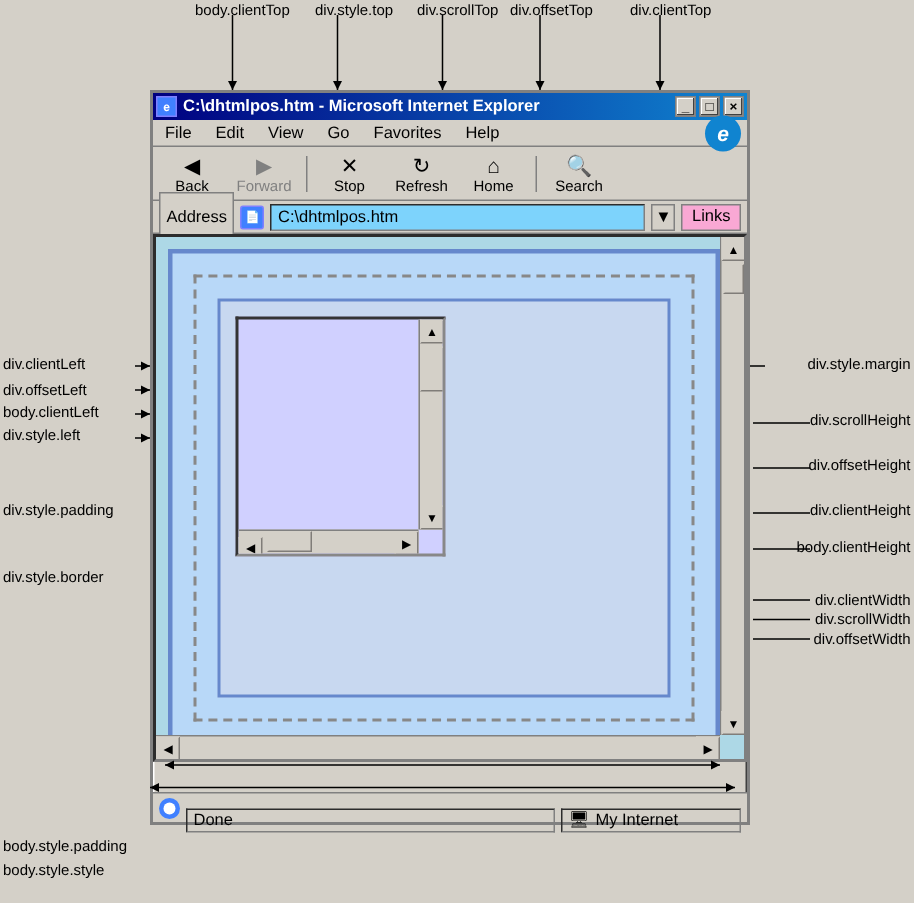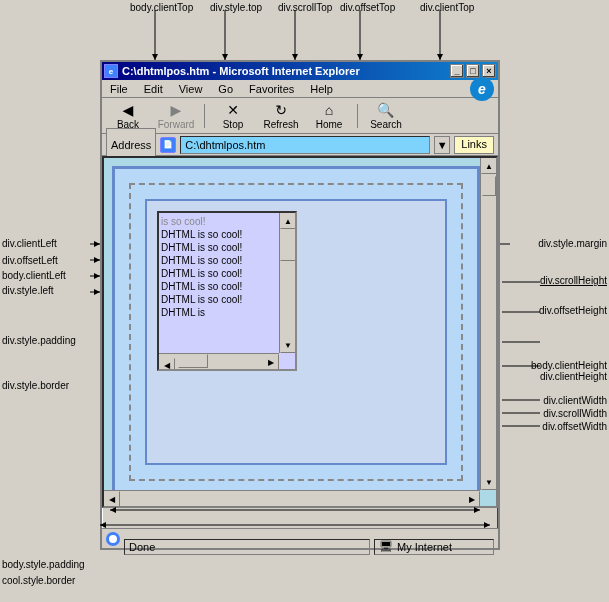"Links" .links-btn { background: #fef9c3 -> #f9a8d4 }
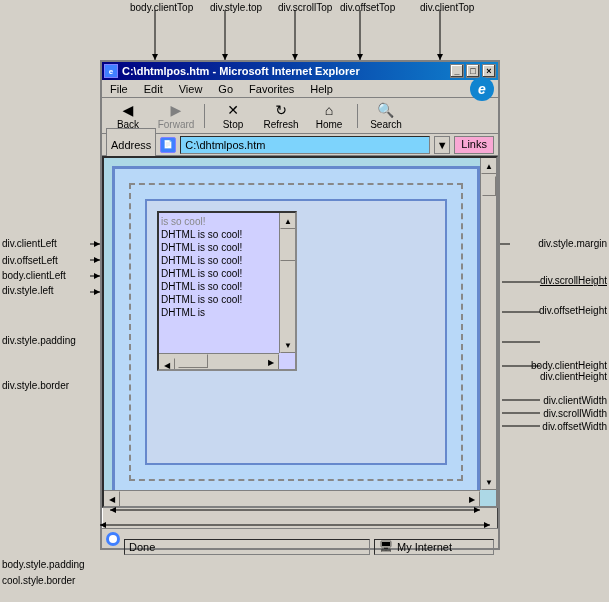"is so cool!" div { html: <div> <span>is so cool!</span><br> <span>DHTML is so cool! DHTML is so cool! DHTML is so cool! DHTML is so cool! DHTML is so cool! DHTML is so cool! DHTML is</span> </div> -> none }
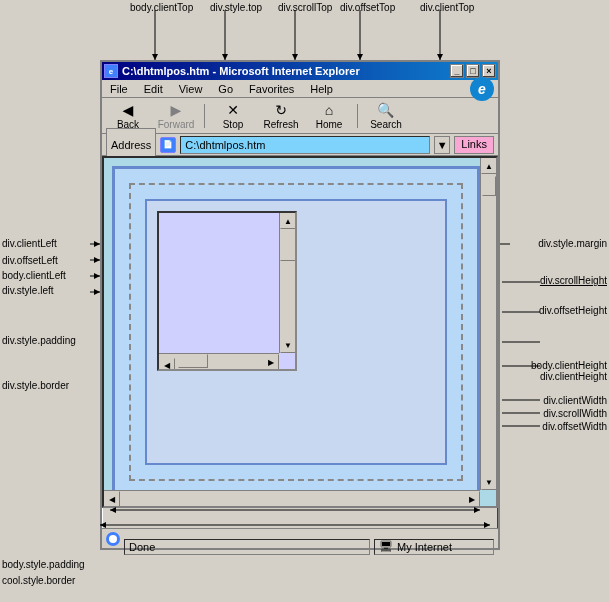"div.scrollHeight" div.label { text-decoration: underline -> none }
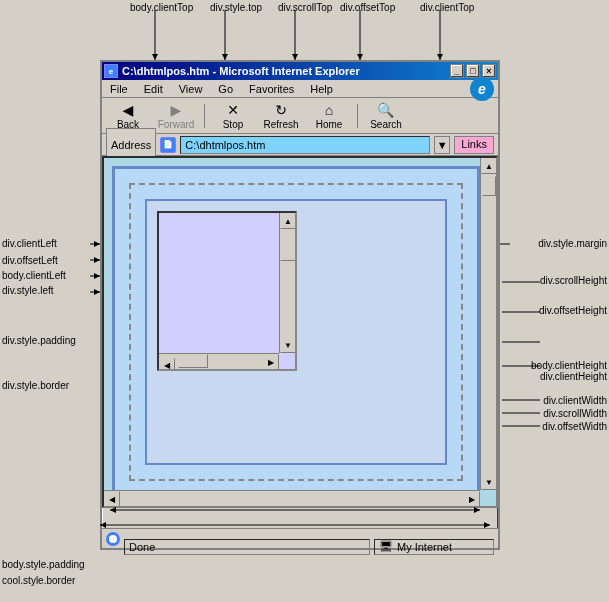"div.clientHeight" div.label { margin-top: 36px -> none }
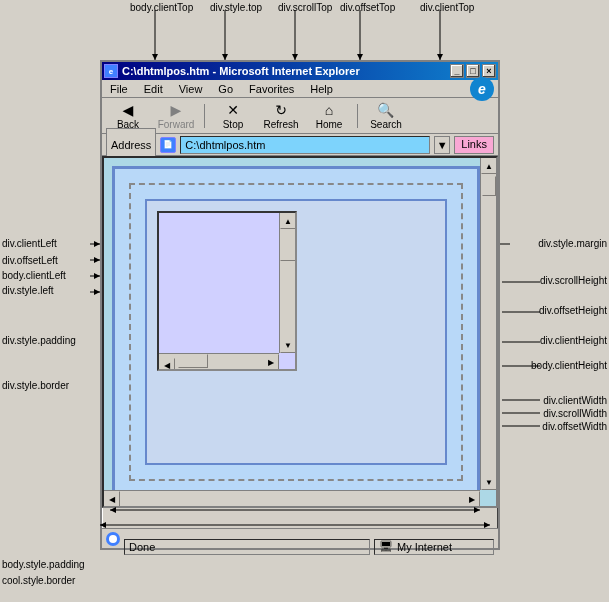"cool.style.border" div.label { text: cool.style.border -> body.style.style }
